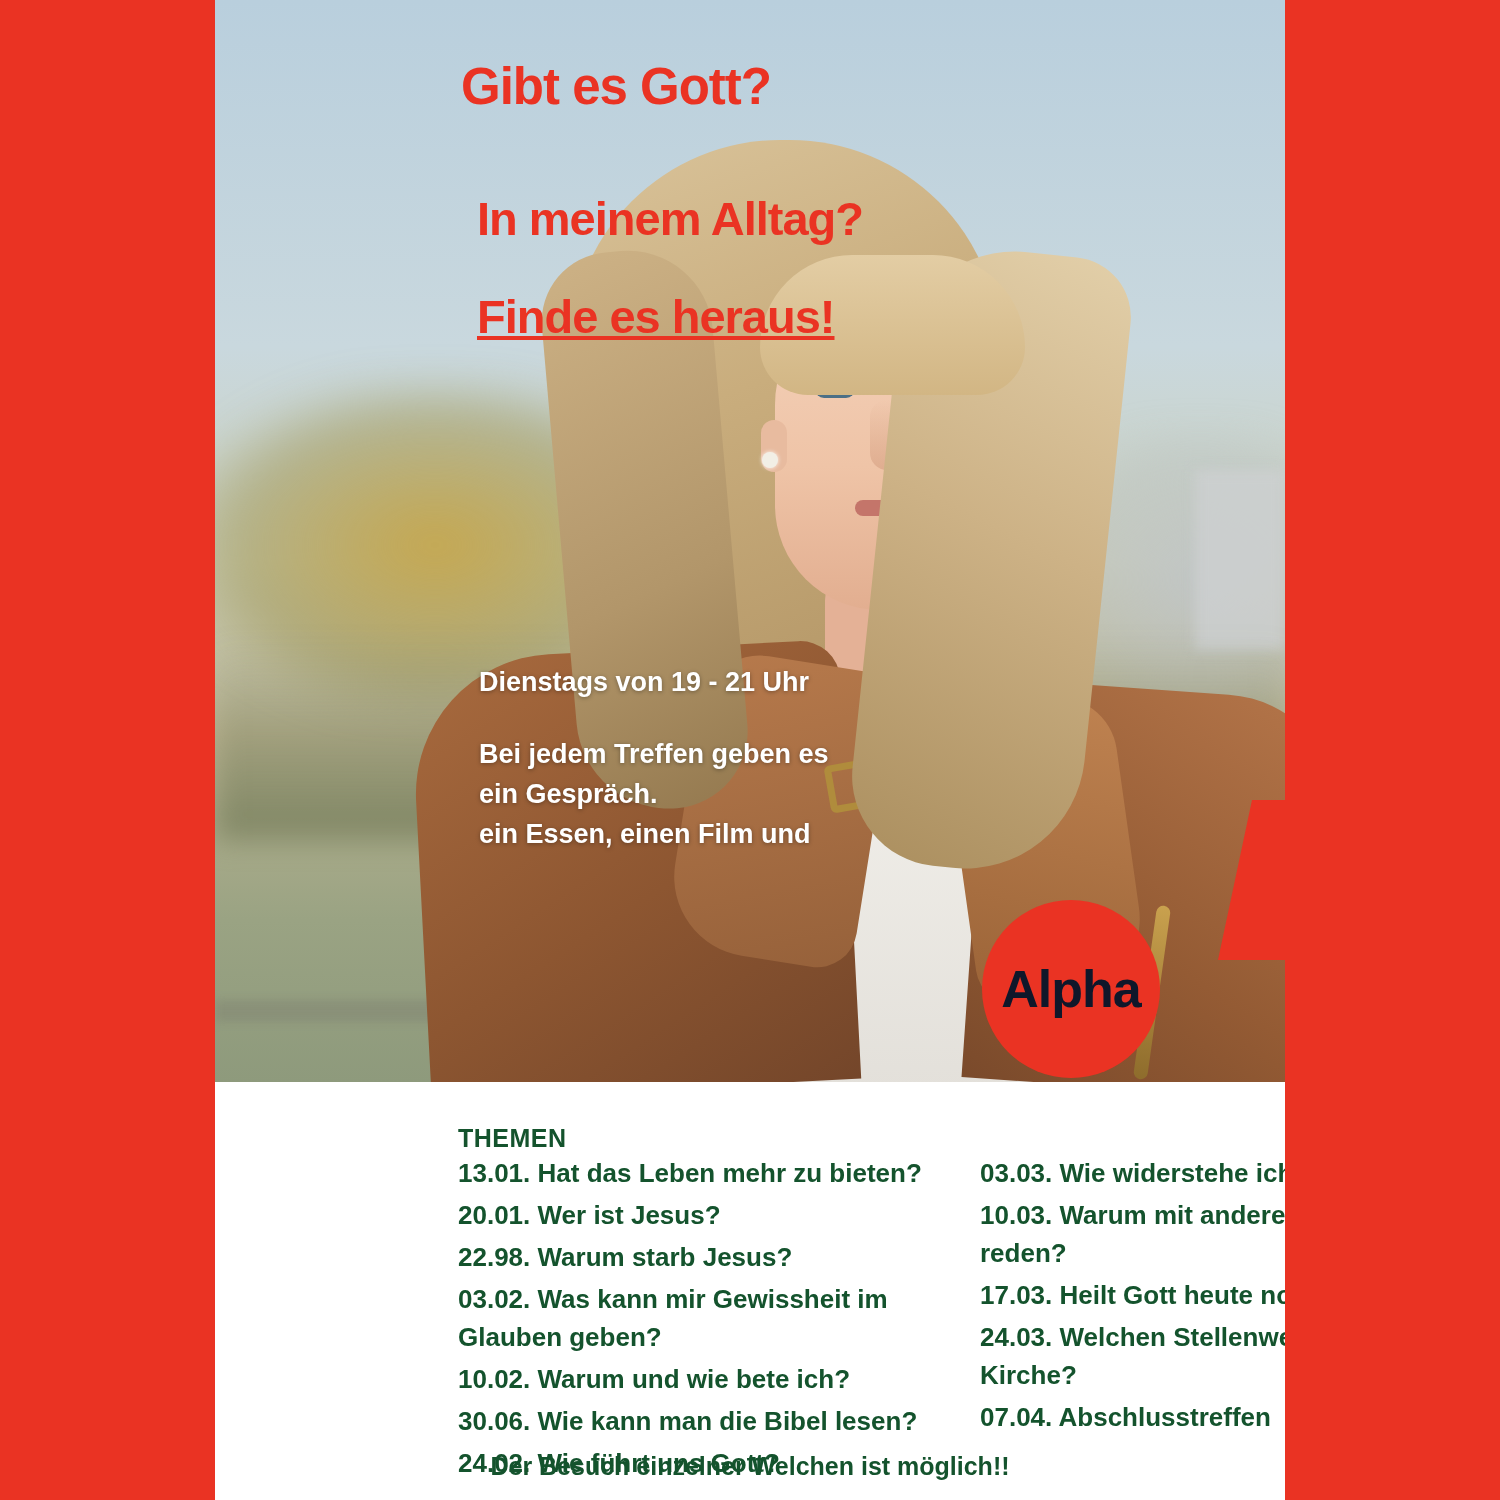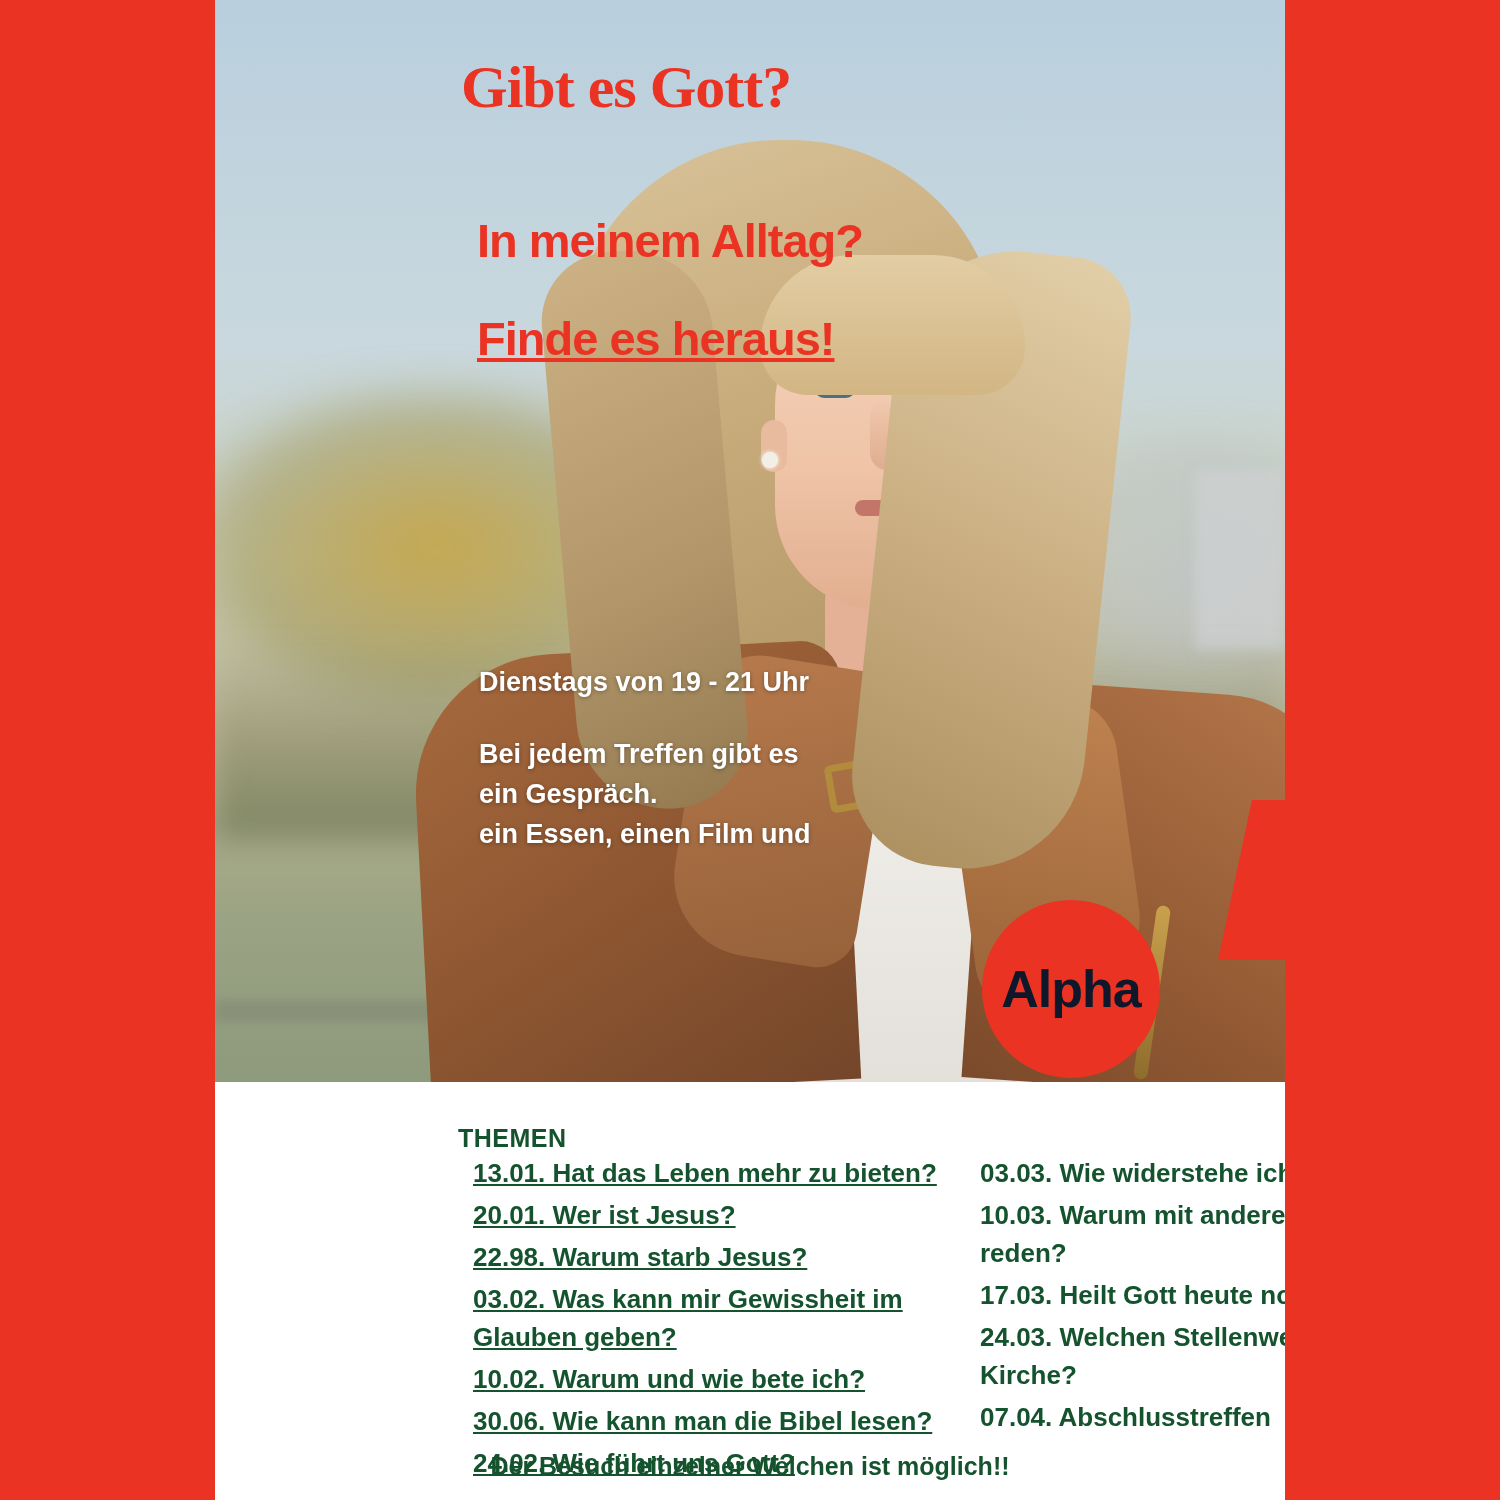"Gibt es Gott?" .h-main { font-family: Liberation Serif, serif -> none; font-size: 60px -> 51px; margin: 0 0 84px 0 -> 0 0 62px 0 }
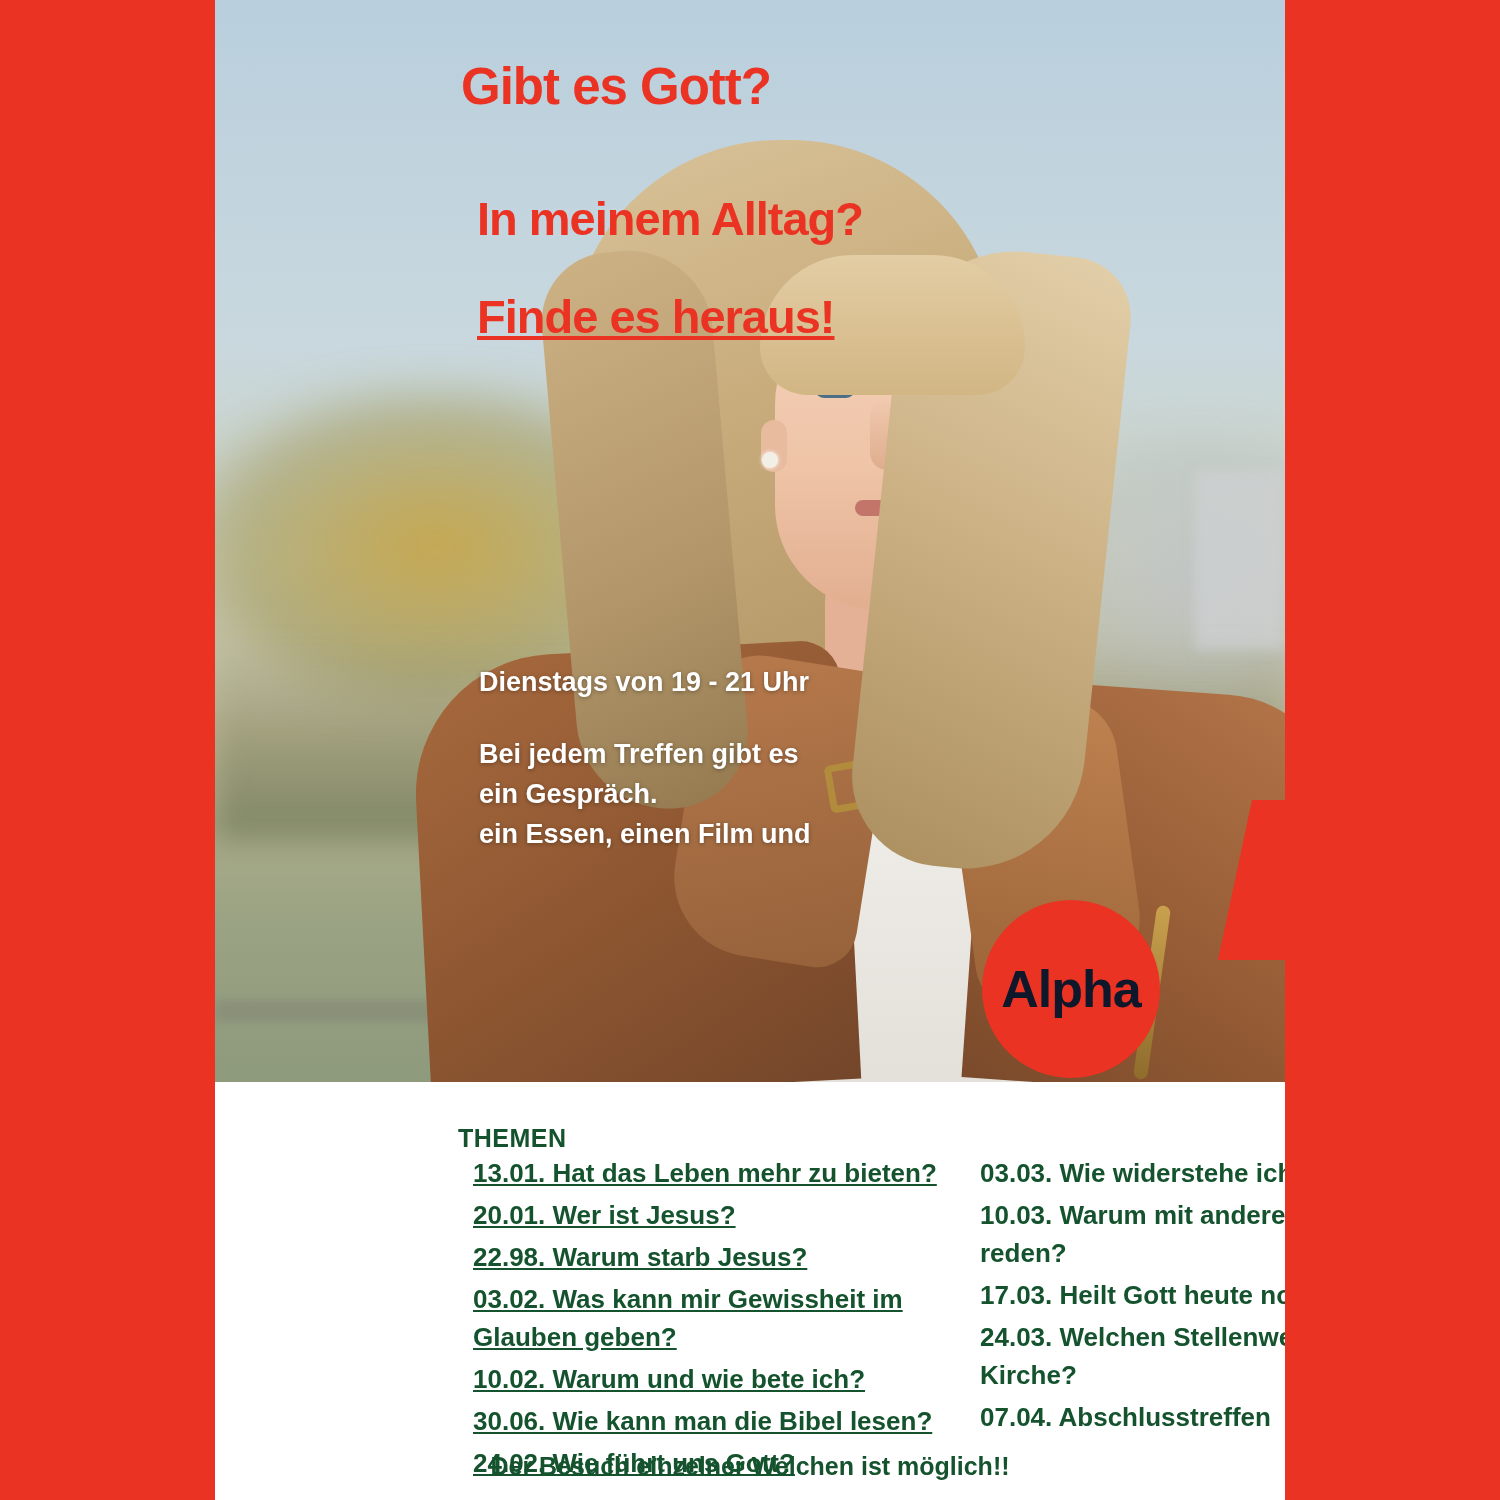"Bei jedem Treffen gibt es" div.line { text: gibt -> geben }
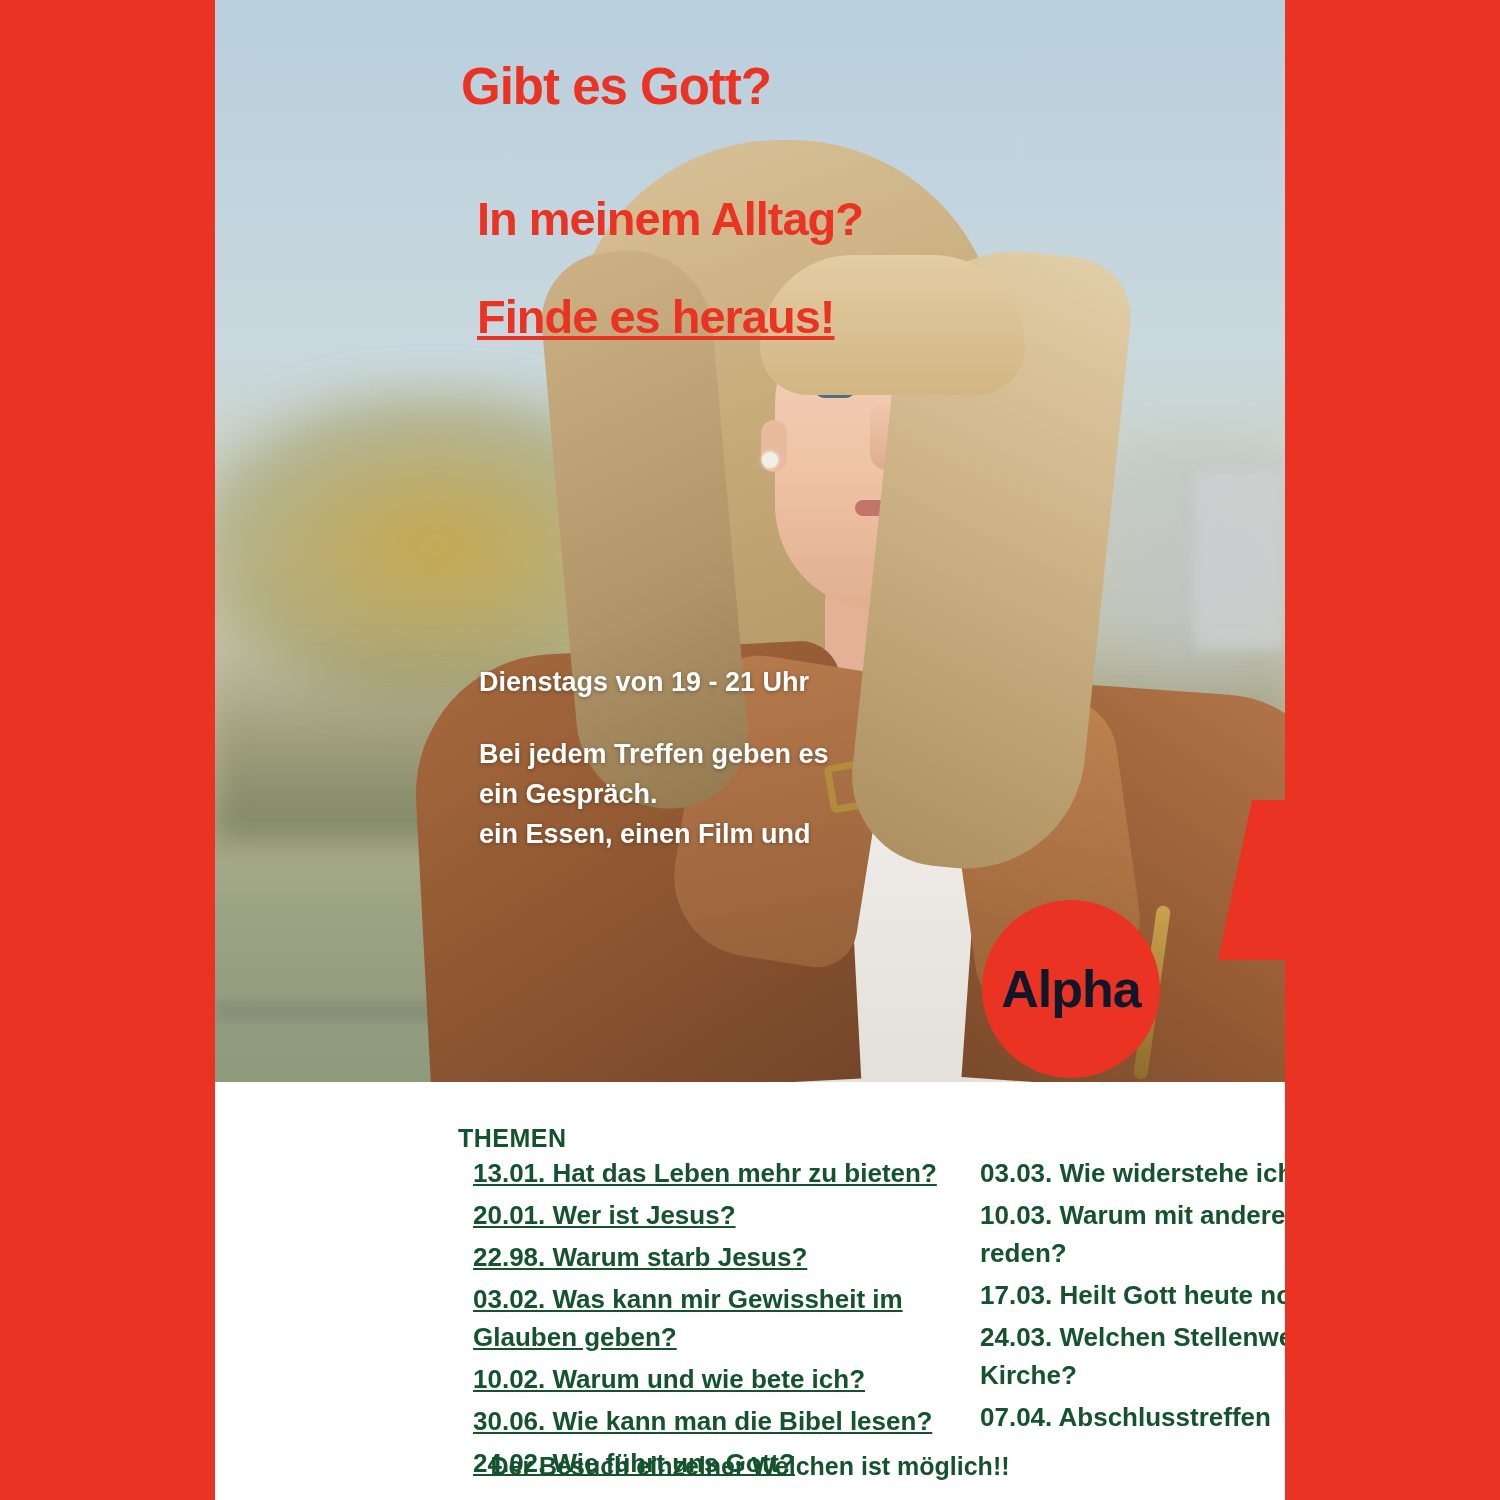"13.01. Hat das Leben mehr" .col-left { left: 258px -> 243px; text-decoration: underline -> none }
